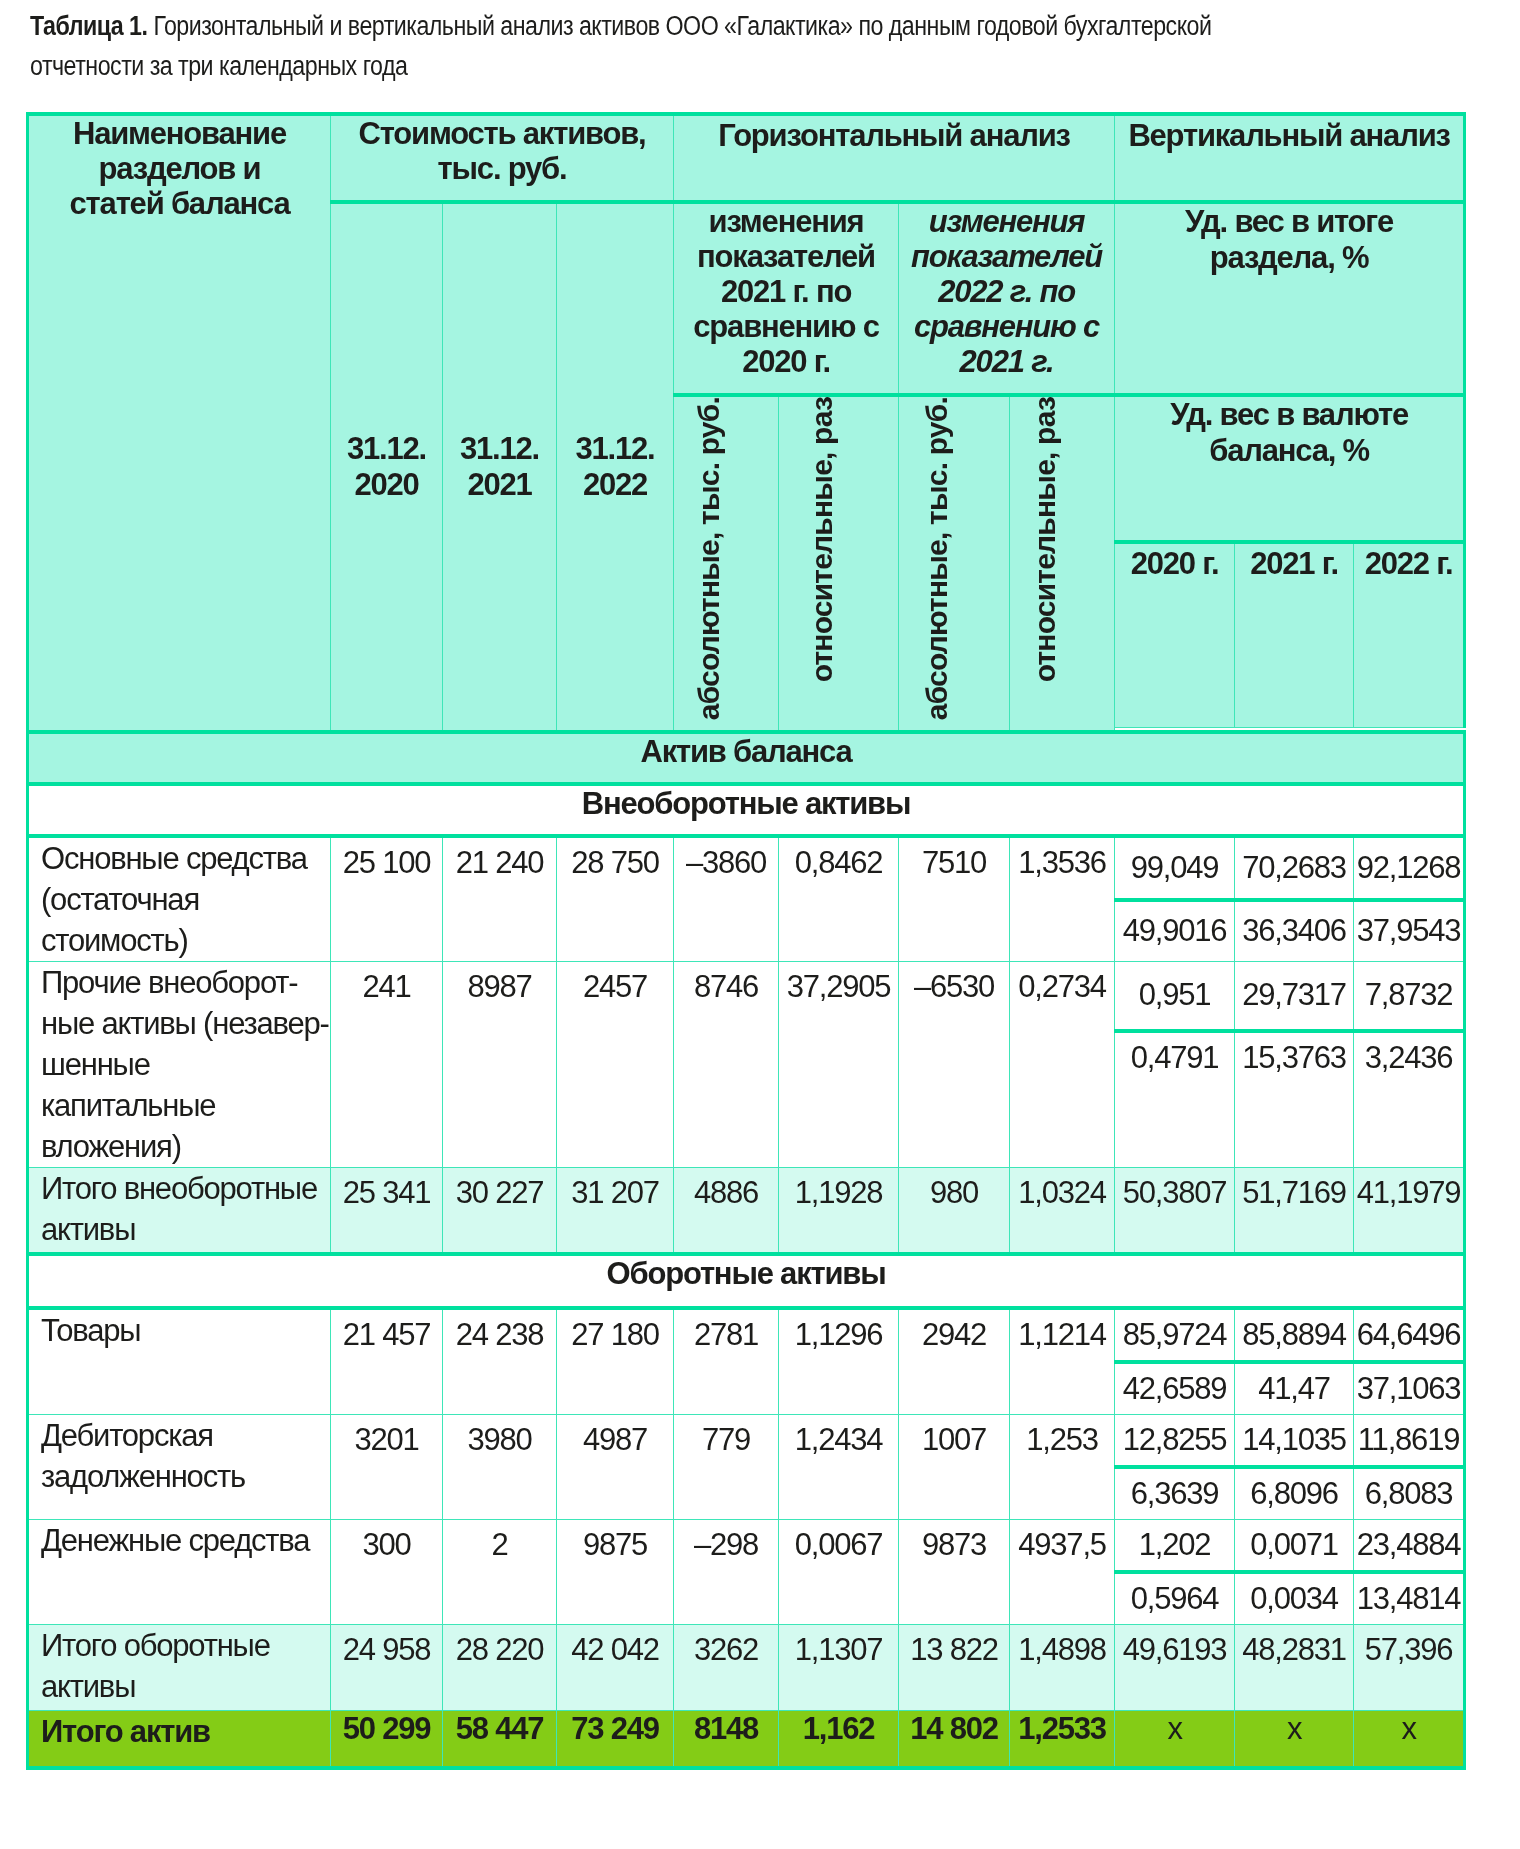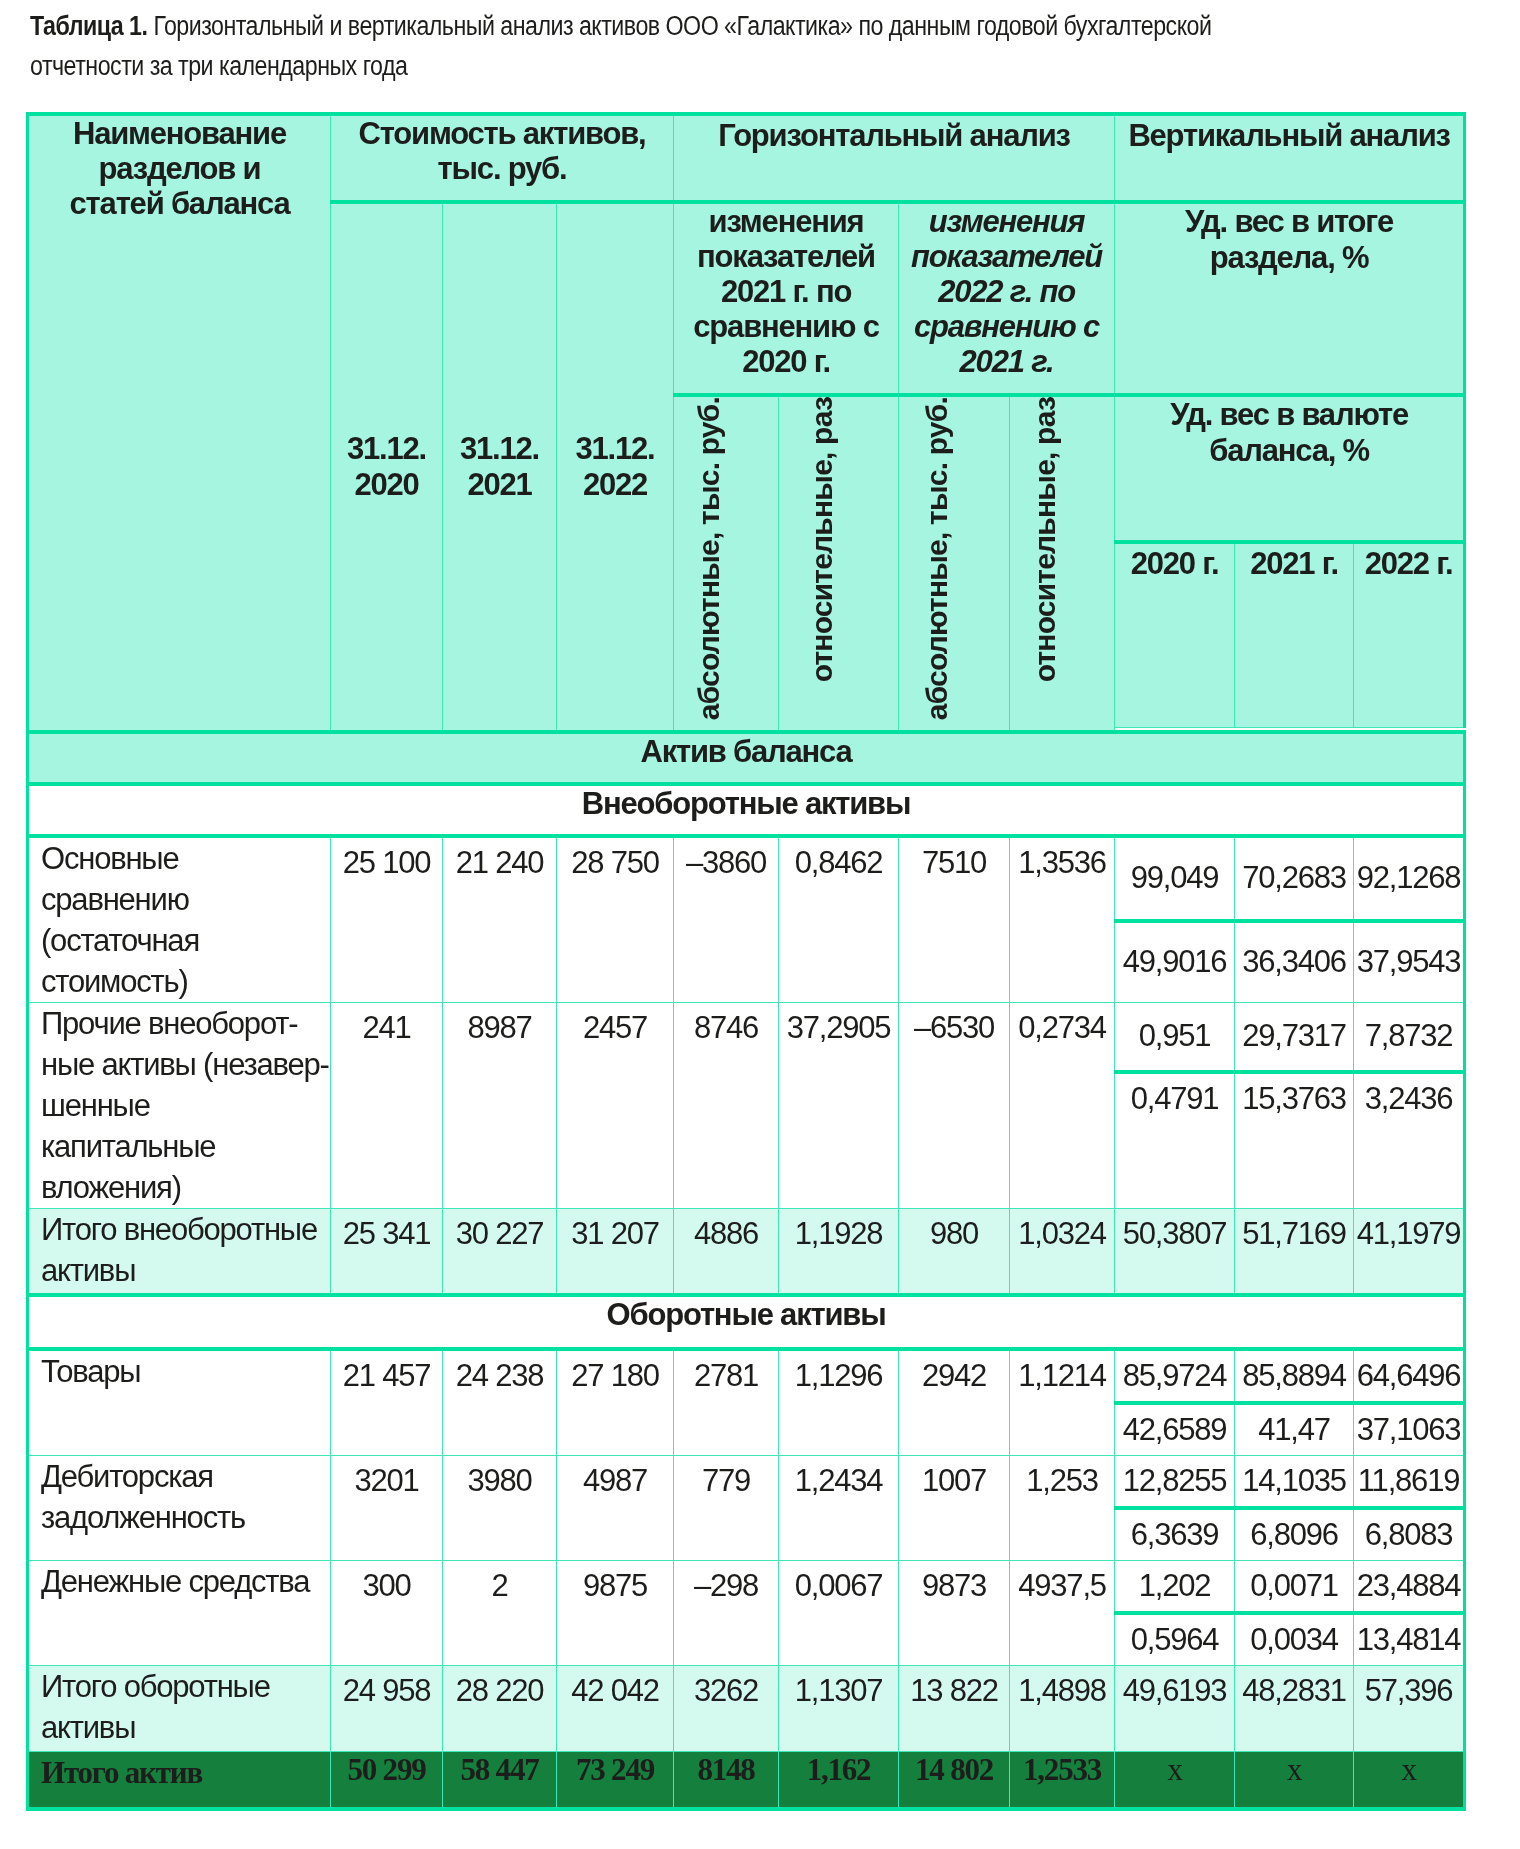"Основные сравнению (остаточная" td.name { text: сравнению -> средства }
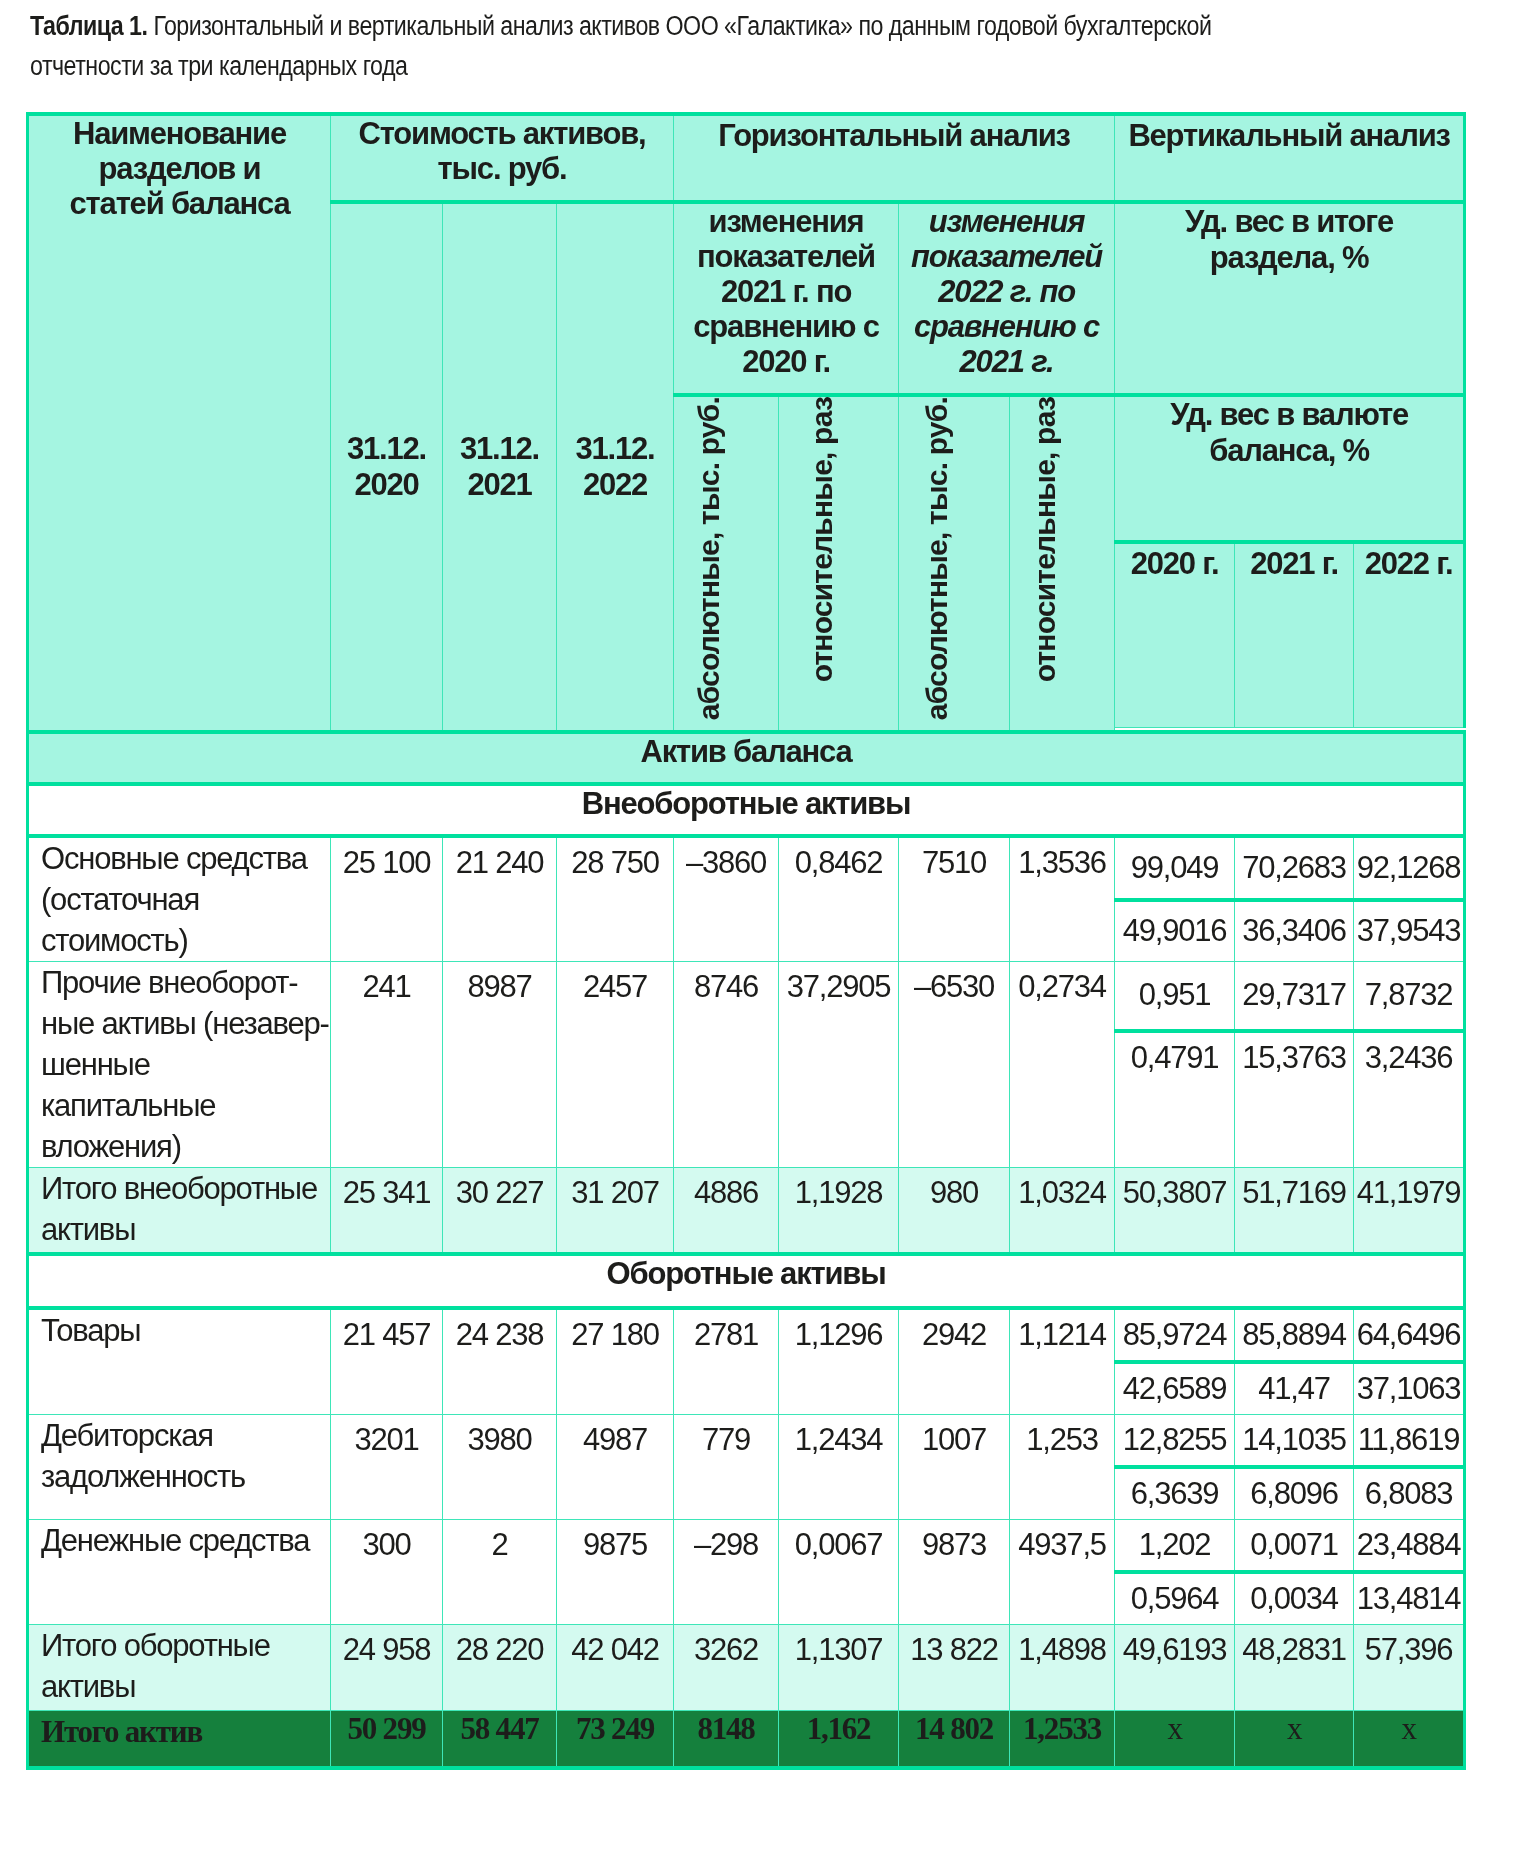"Итого актив" .tot td { background: #15803d -> #84cc16; font-family: Liberation Serif, serif -> none }
